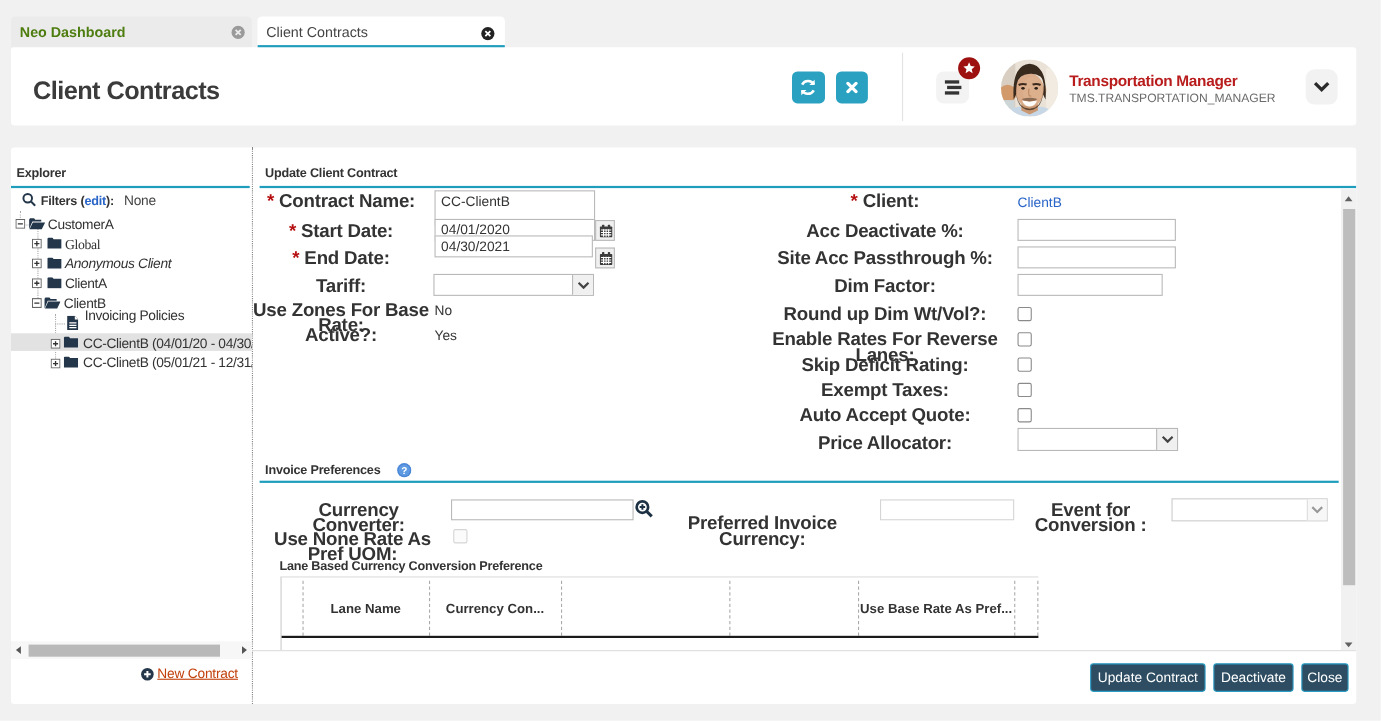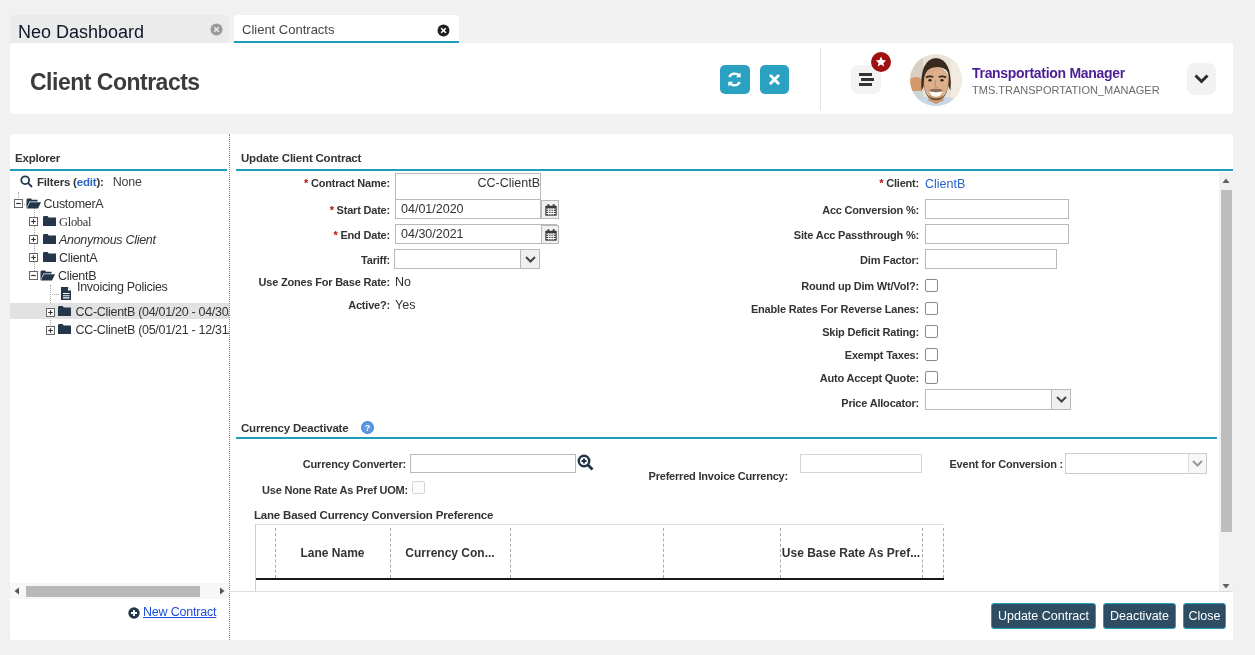"Neo Dashboard" span.abs { color: #0f172a -> #4d7c0f; font-size: 18px -> 13px; font-weight: none -> bold }
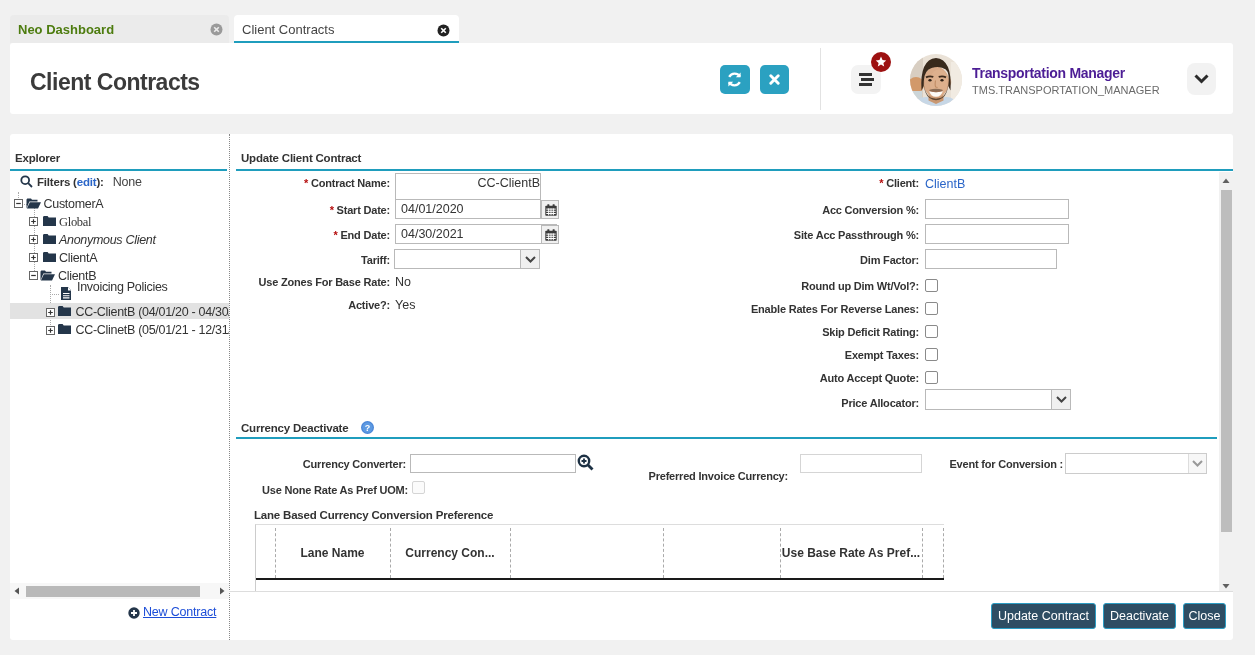"Transportation Manager" div.abs { color: #4c1d95 -> #b91c1c }
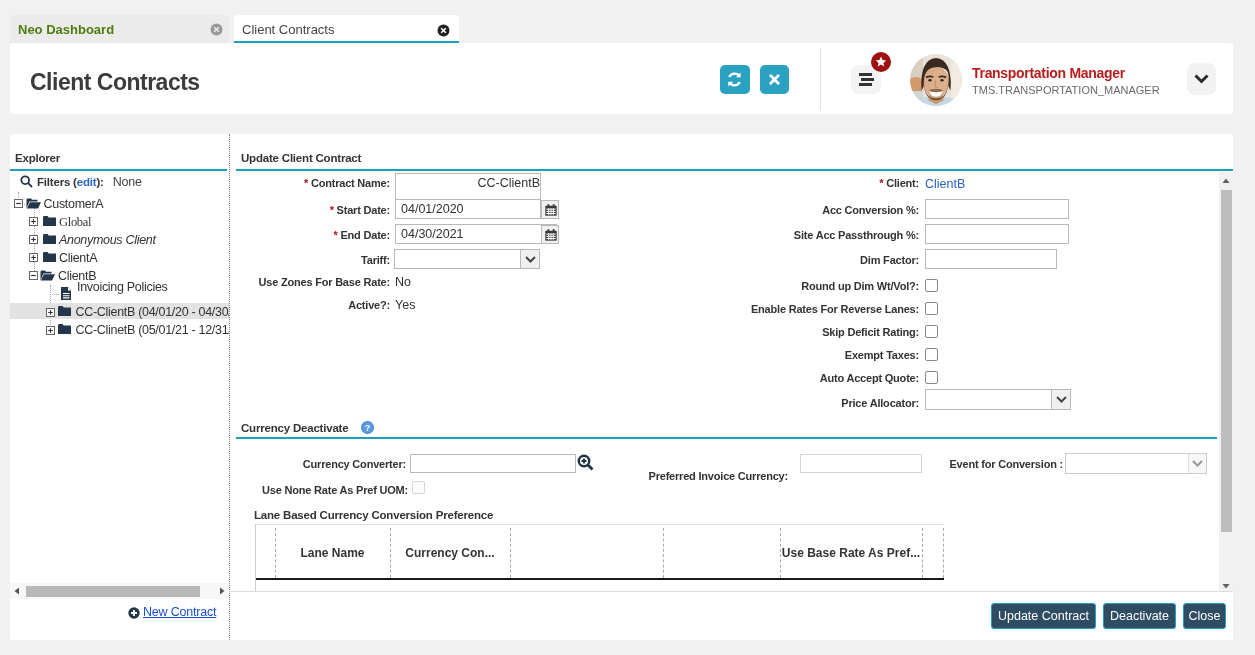"* Contract Name:" .lbl { font-size: 11px -> 17px; text-align: right -> center }
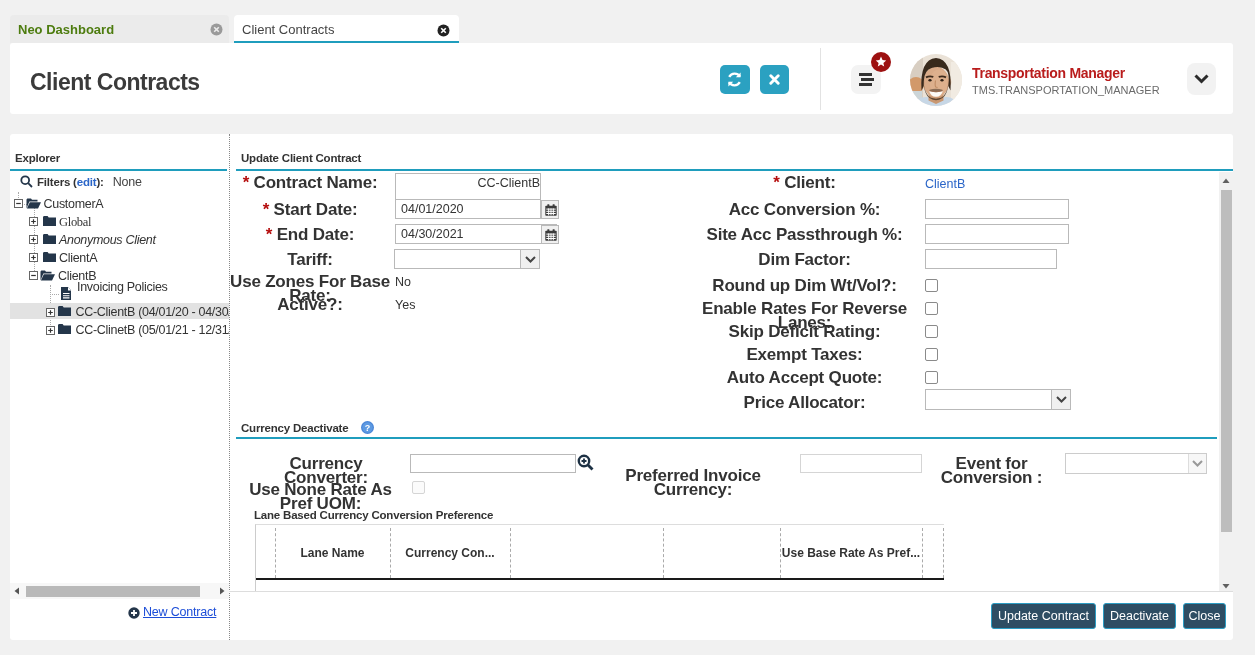"CC-ClientB" div.inp { text-align: right -> none }
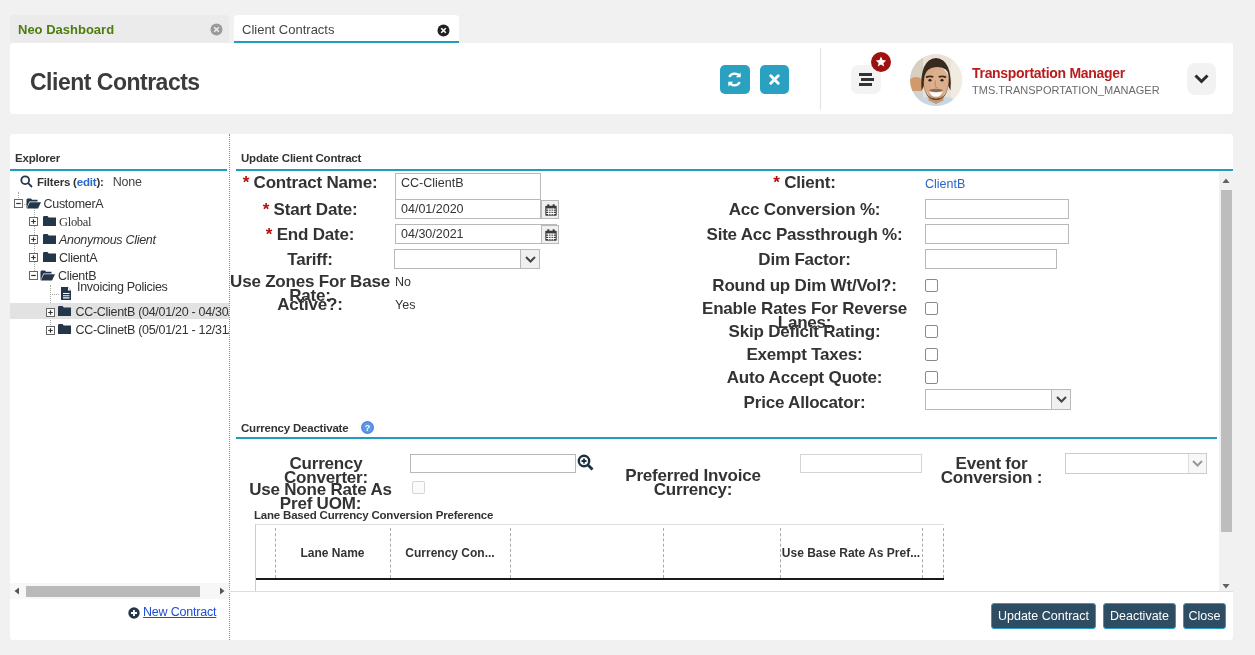"Acc Conversion %:" div.lbl { text: Conversion -> Deactivate }
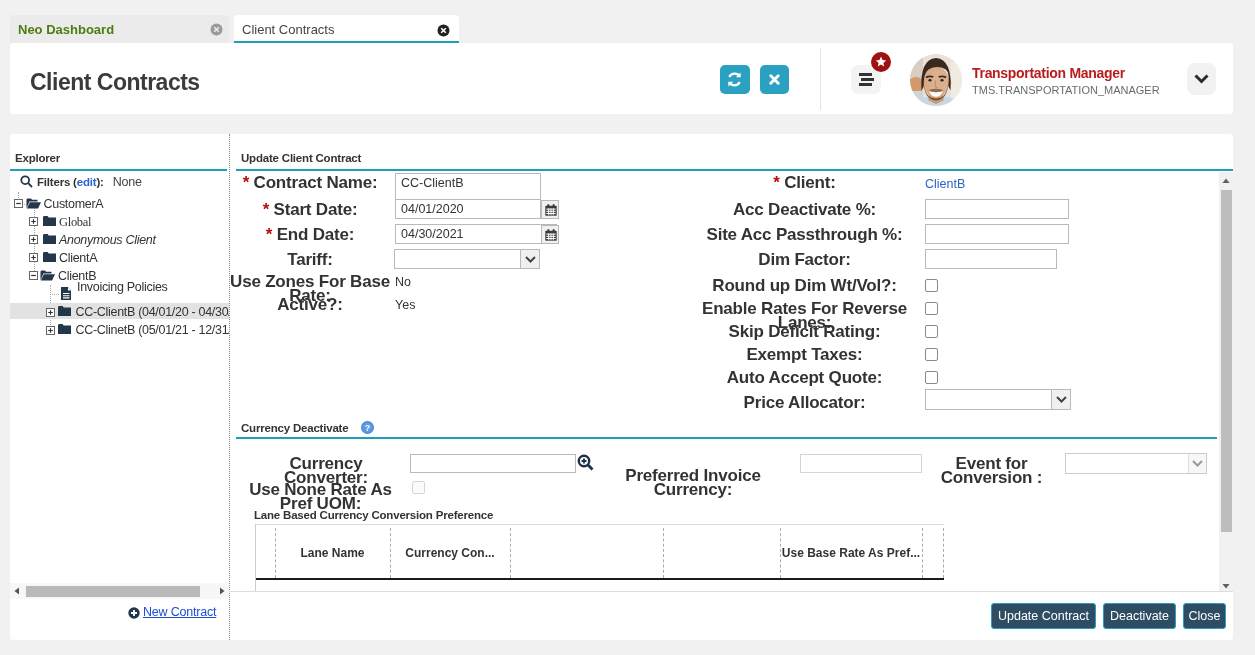"04/30/2021" div.inp { top: 90px -> 80px; width: 162px -> 144px }
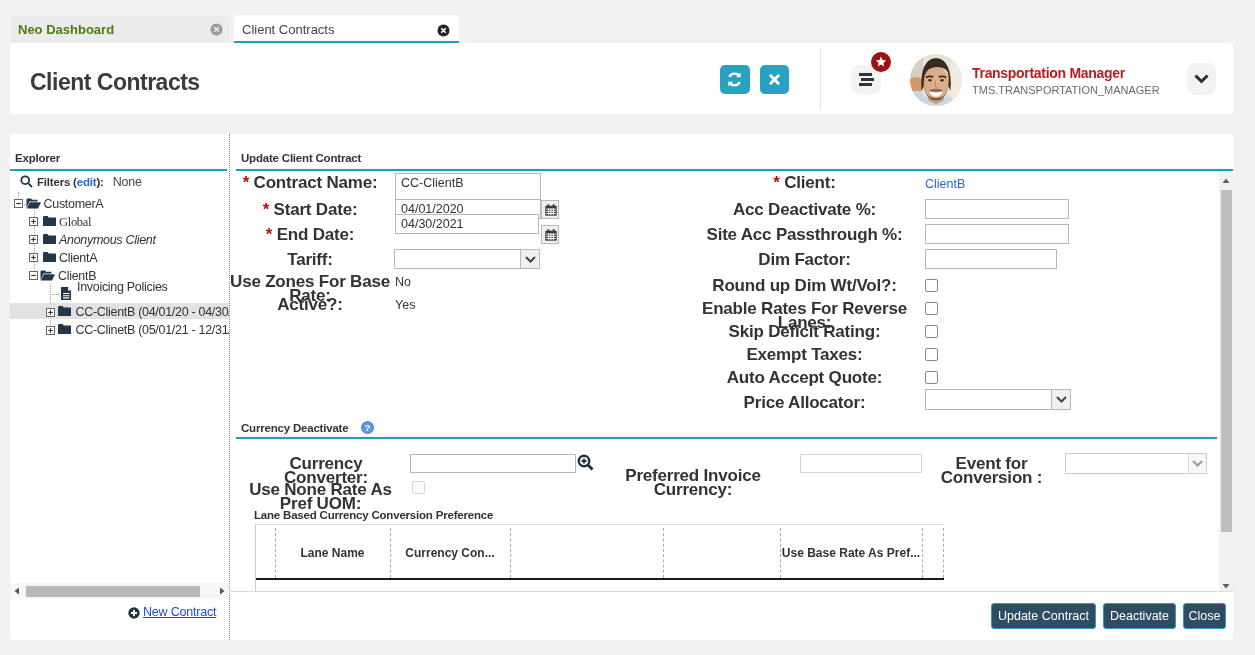"Currency Deactivate" div.abs { text: Currency Deactivate -> Invoice Preferences }
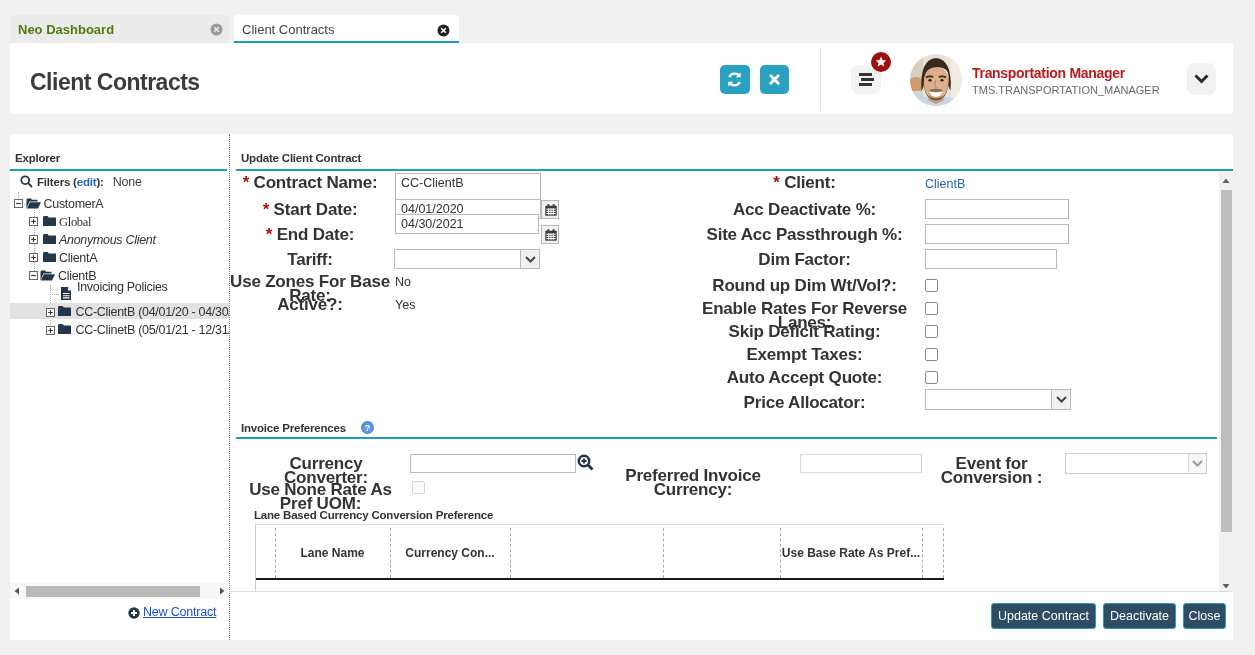"New Contract" div.abs { color: #1d4ed8 -> #c2410c }
